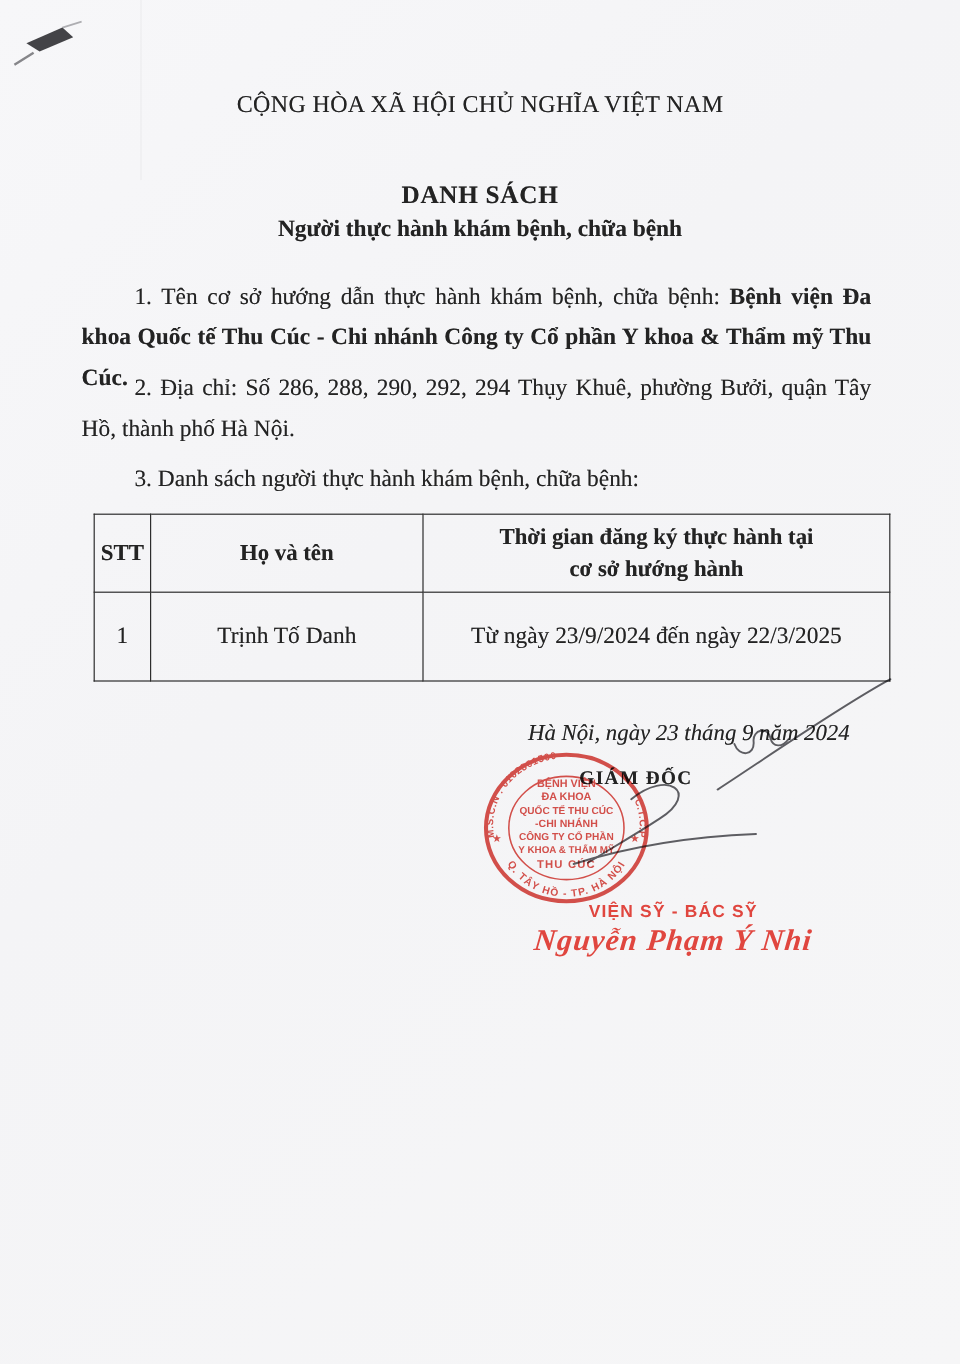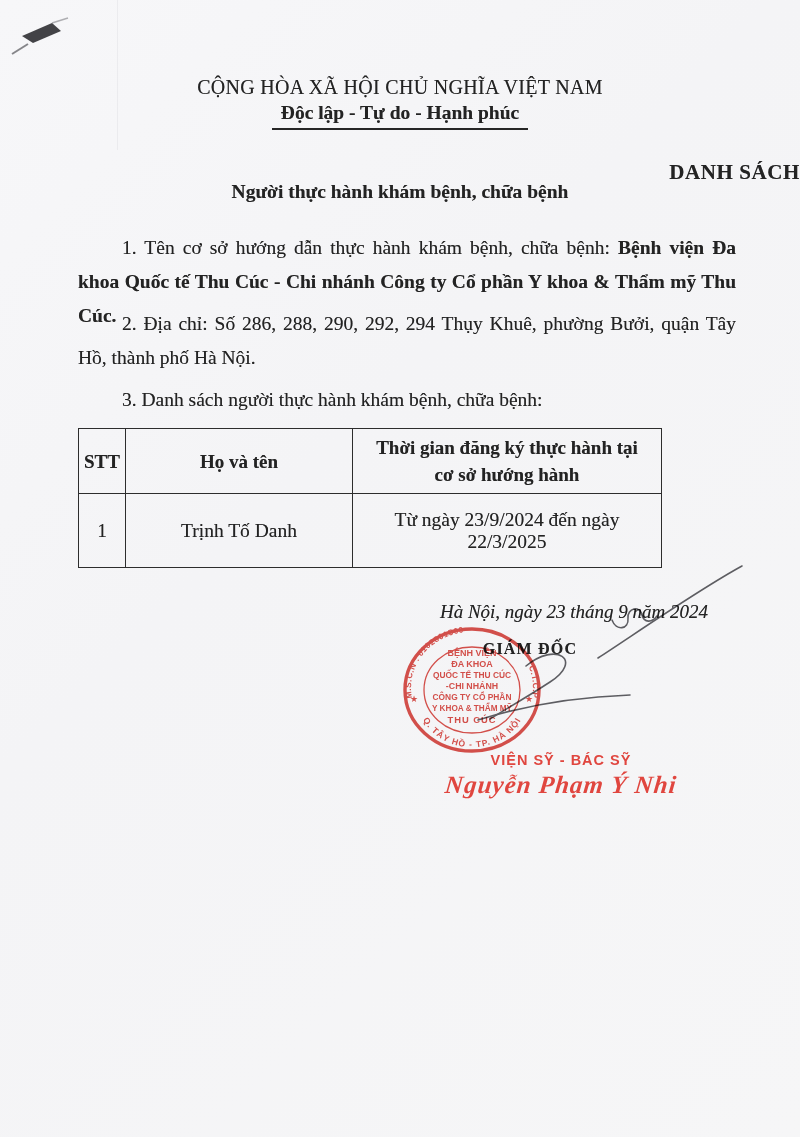"Độc lập - Tự do" div.abs { html: <div> <span>Độc lập - Tự do - Hạnh phúc</span> </div> -> none }
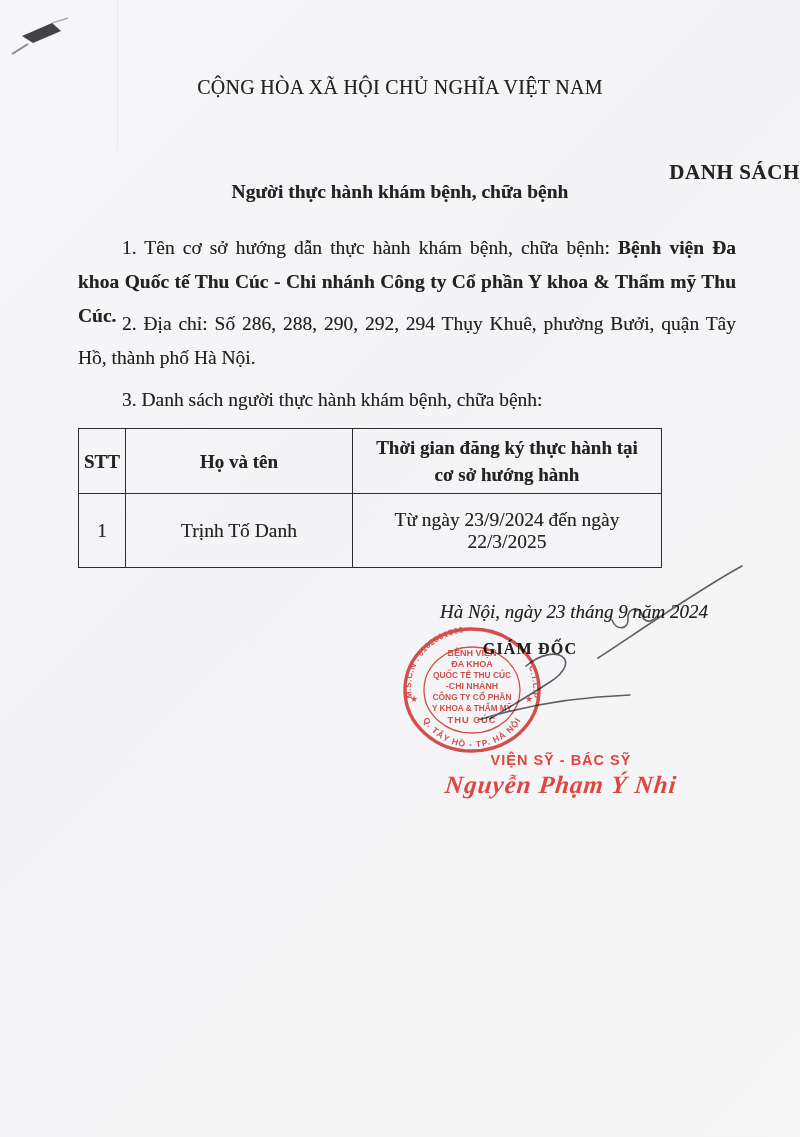"DANH SÁCH" .doc-title { text-align: right -> none; top: 160px -> 150px }
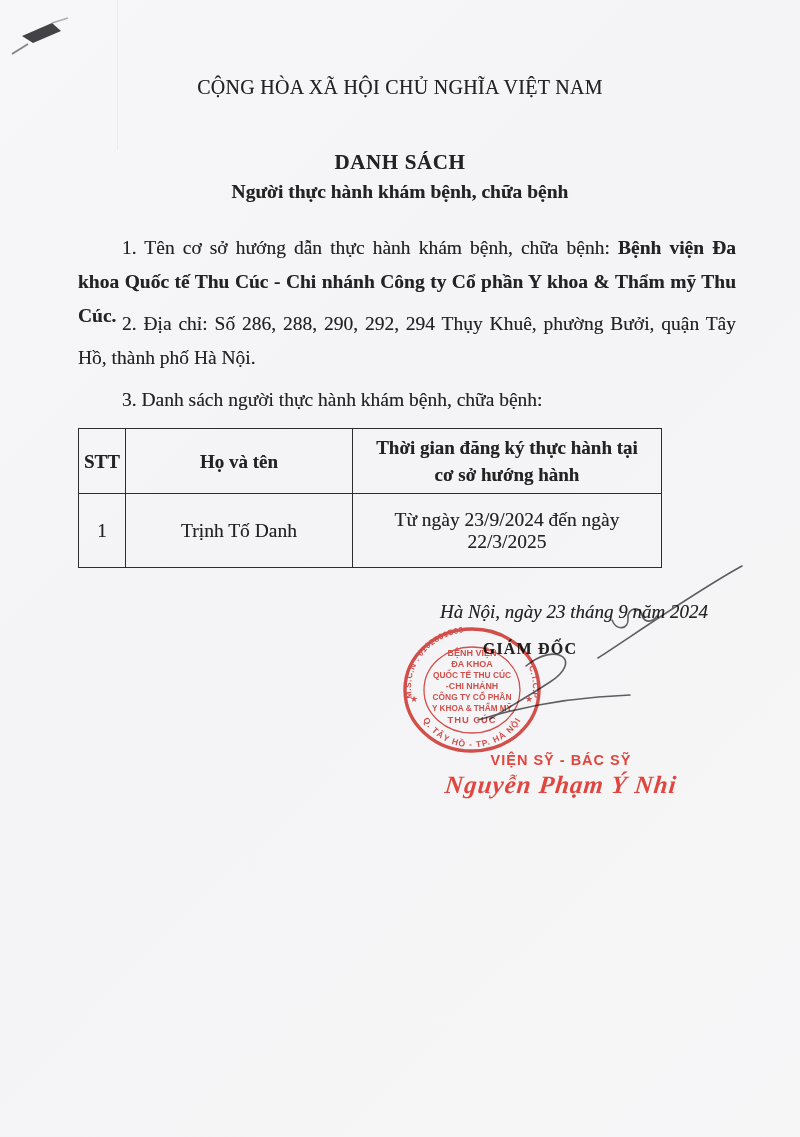"1. Tên cơ sở hướng" .para { left: 78px -> 68px }
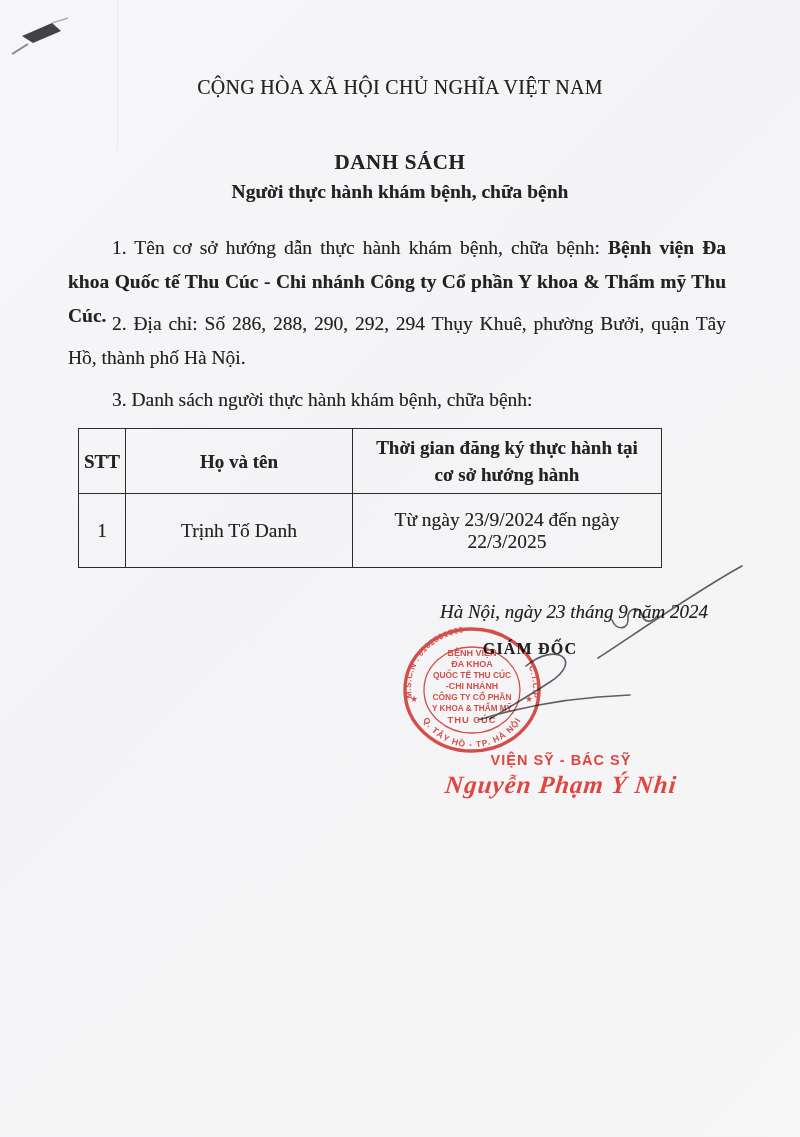"STT" table.list { width: 584px -> 664px }
